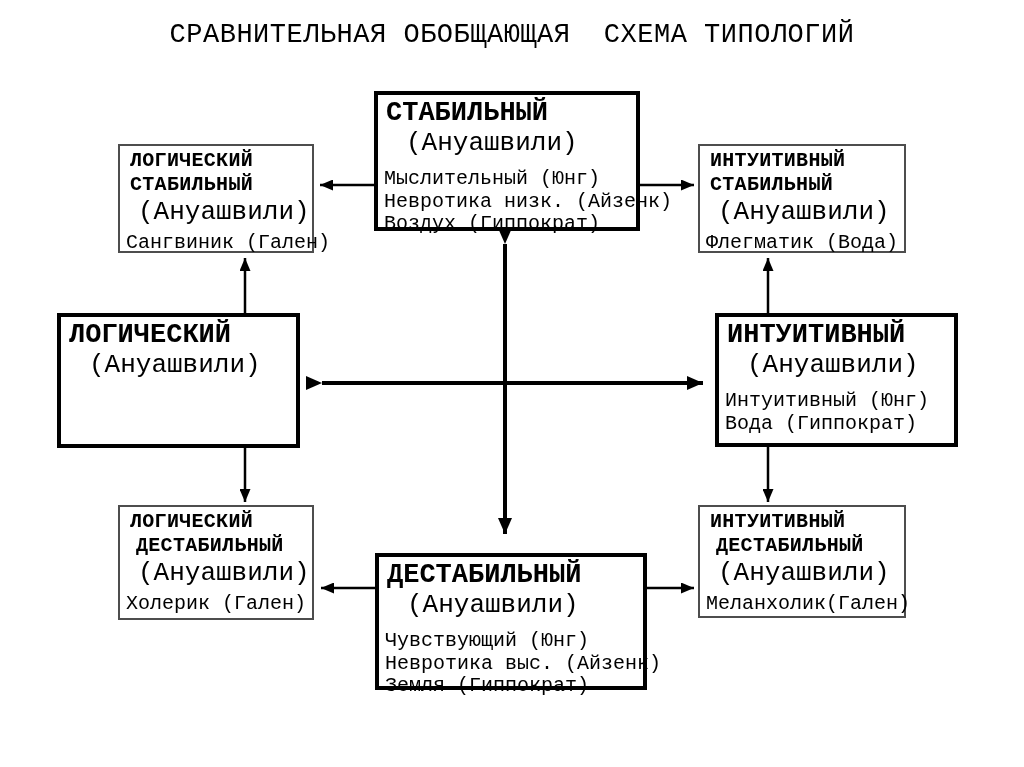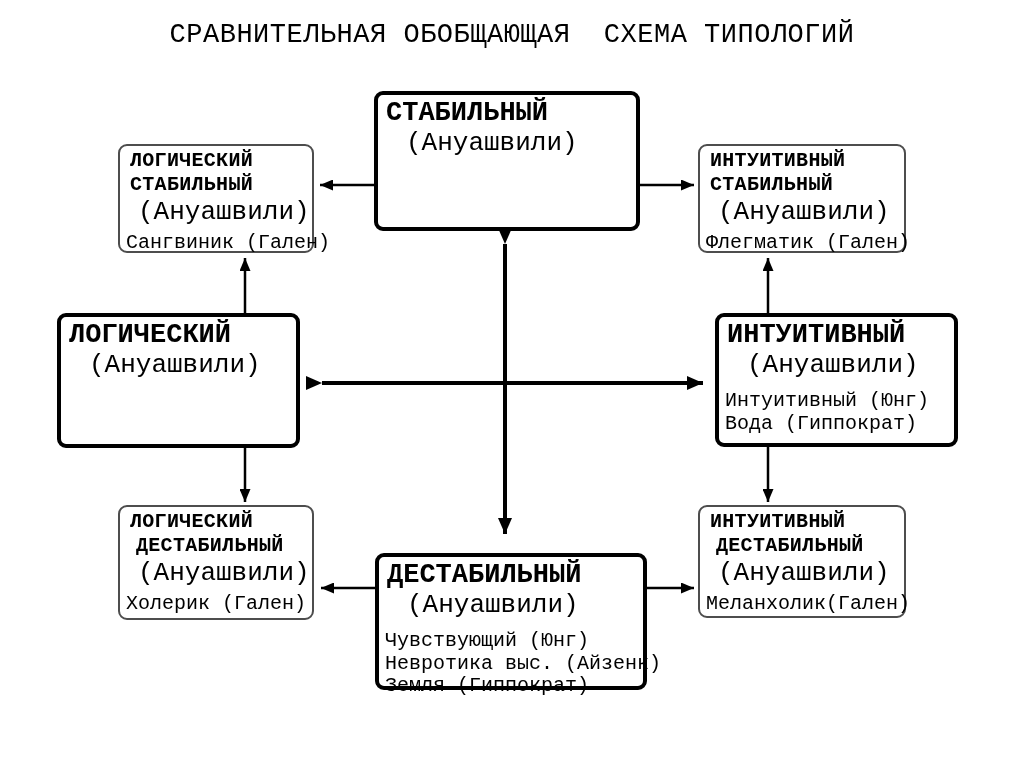"СТАБИЛЬНЫЙ" .box { border-radius: 9px -> none }
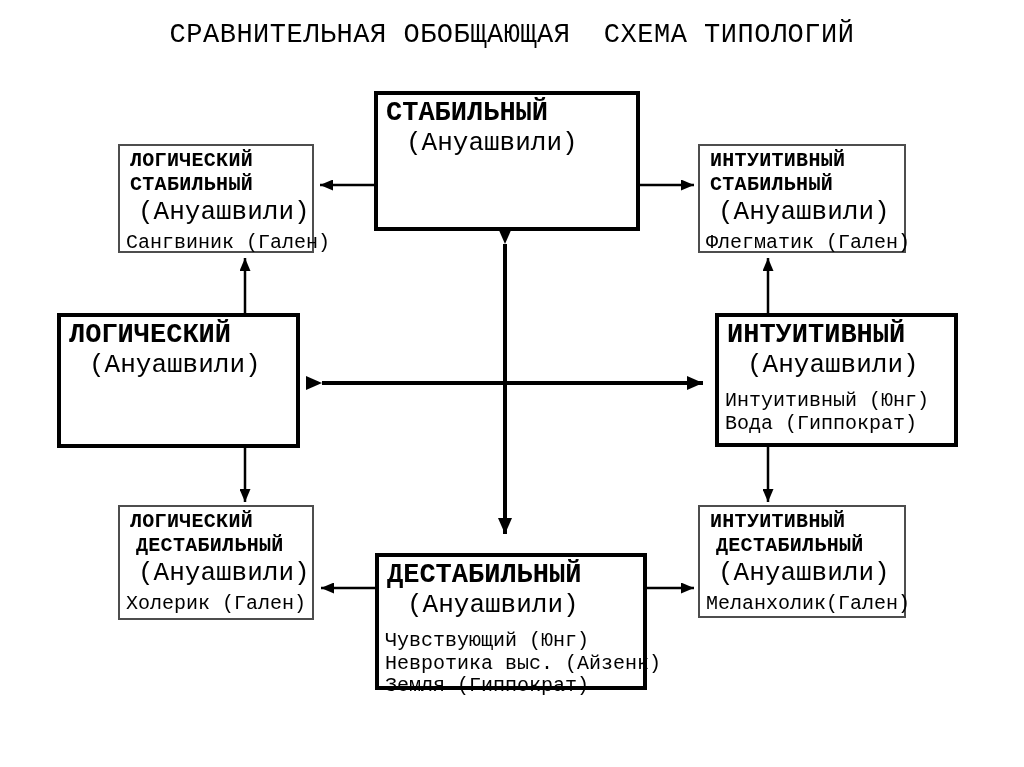"Мыслительный (Юнг)" div.items { html: none -> <div> <div>Мыслительный (Юнг)</div> <div>Невротика низк. (Айзенк)</div> <div>Воздух (Гиппократ)</div> </div> }
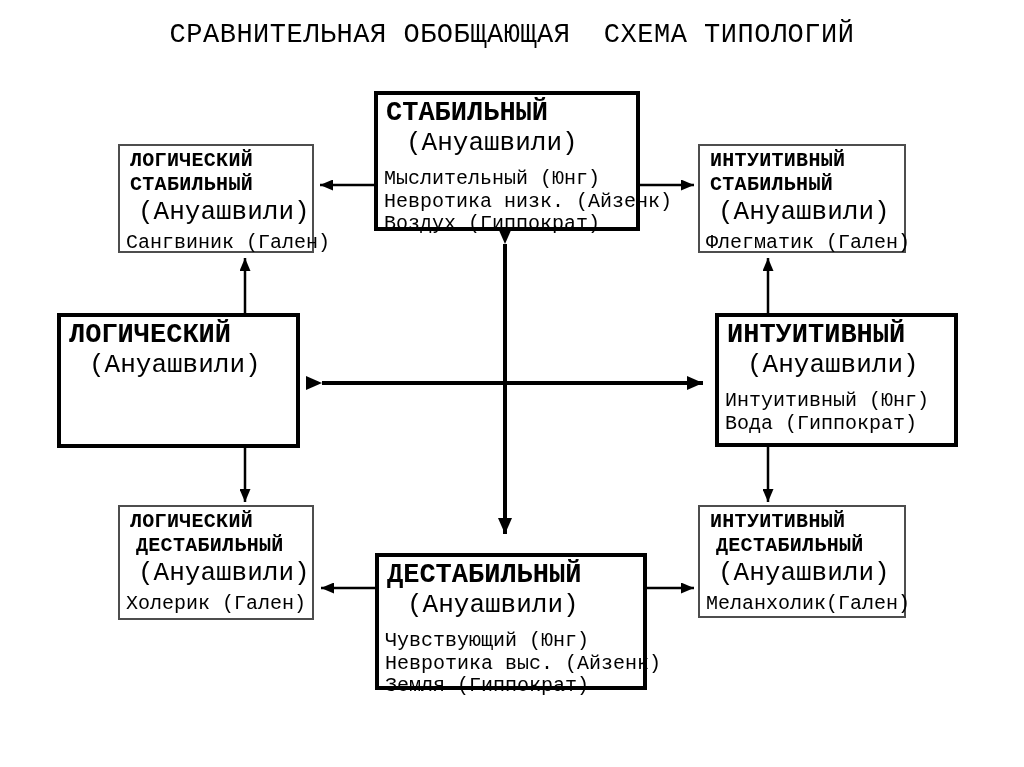"Флегматик (Гален)" div { text: Гален -> Вода }
